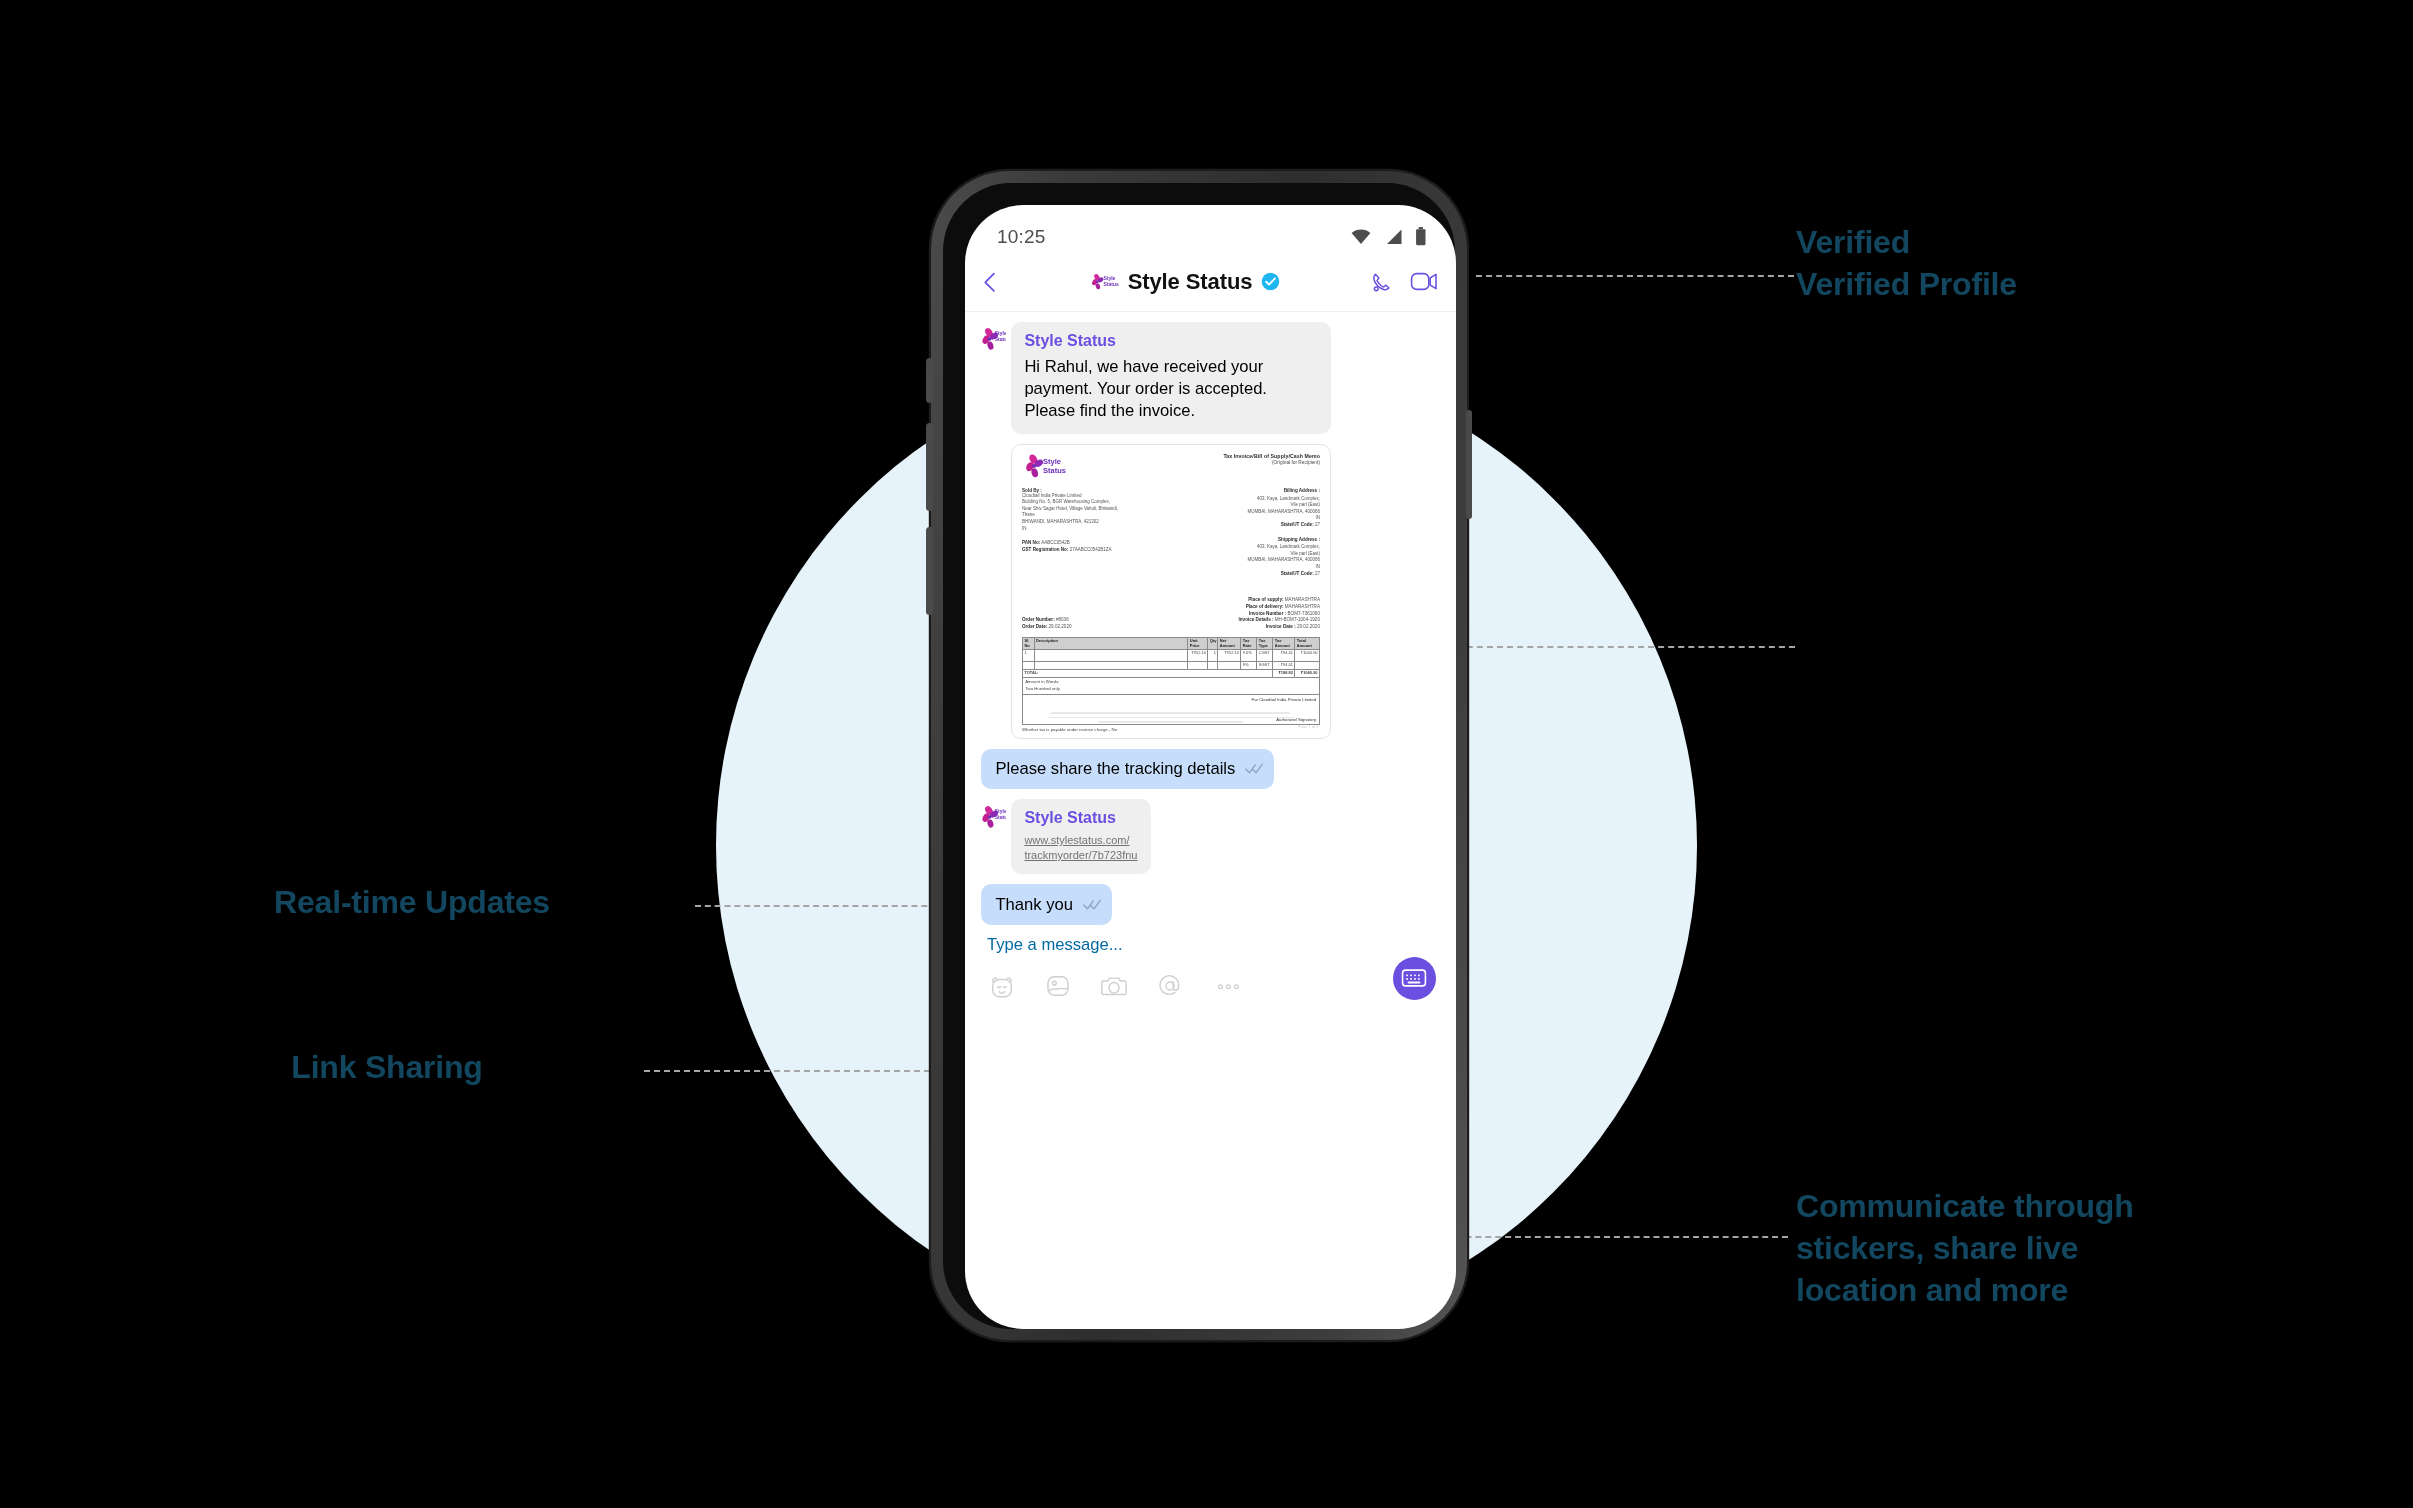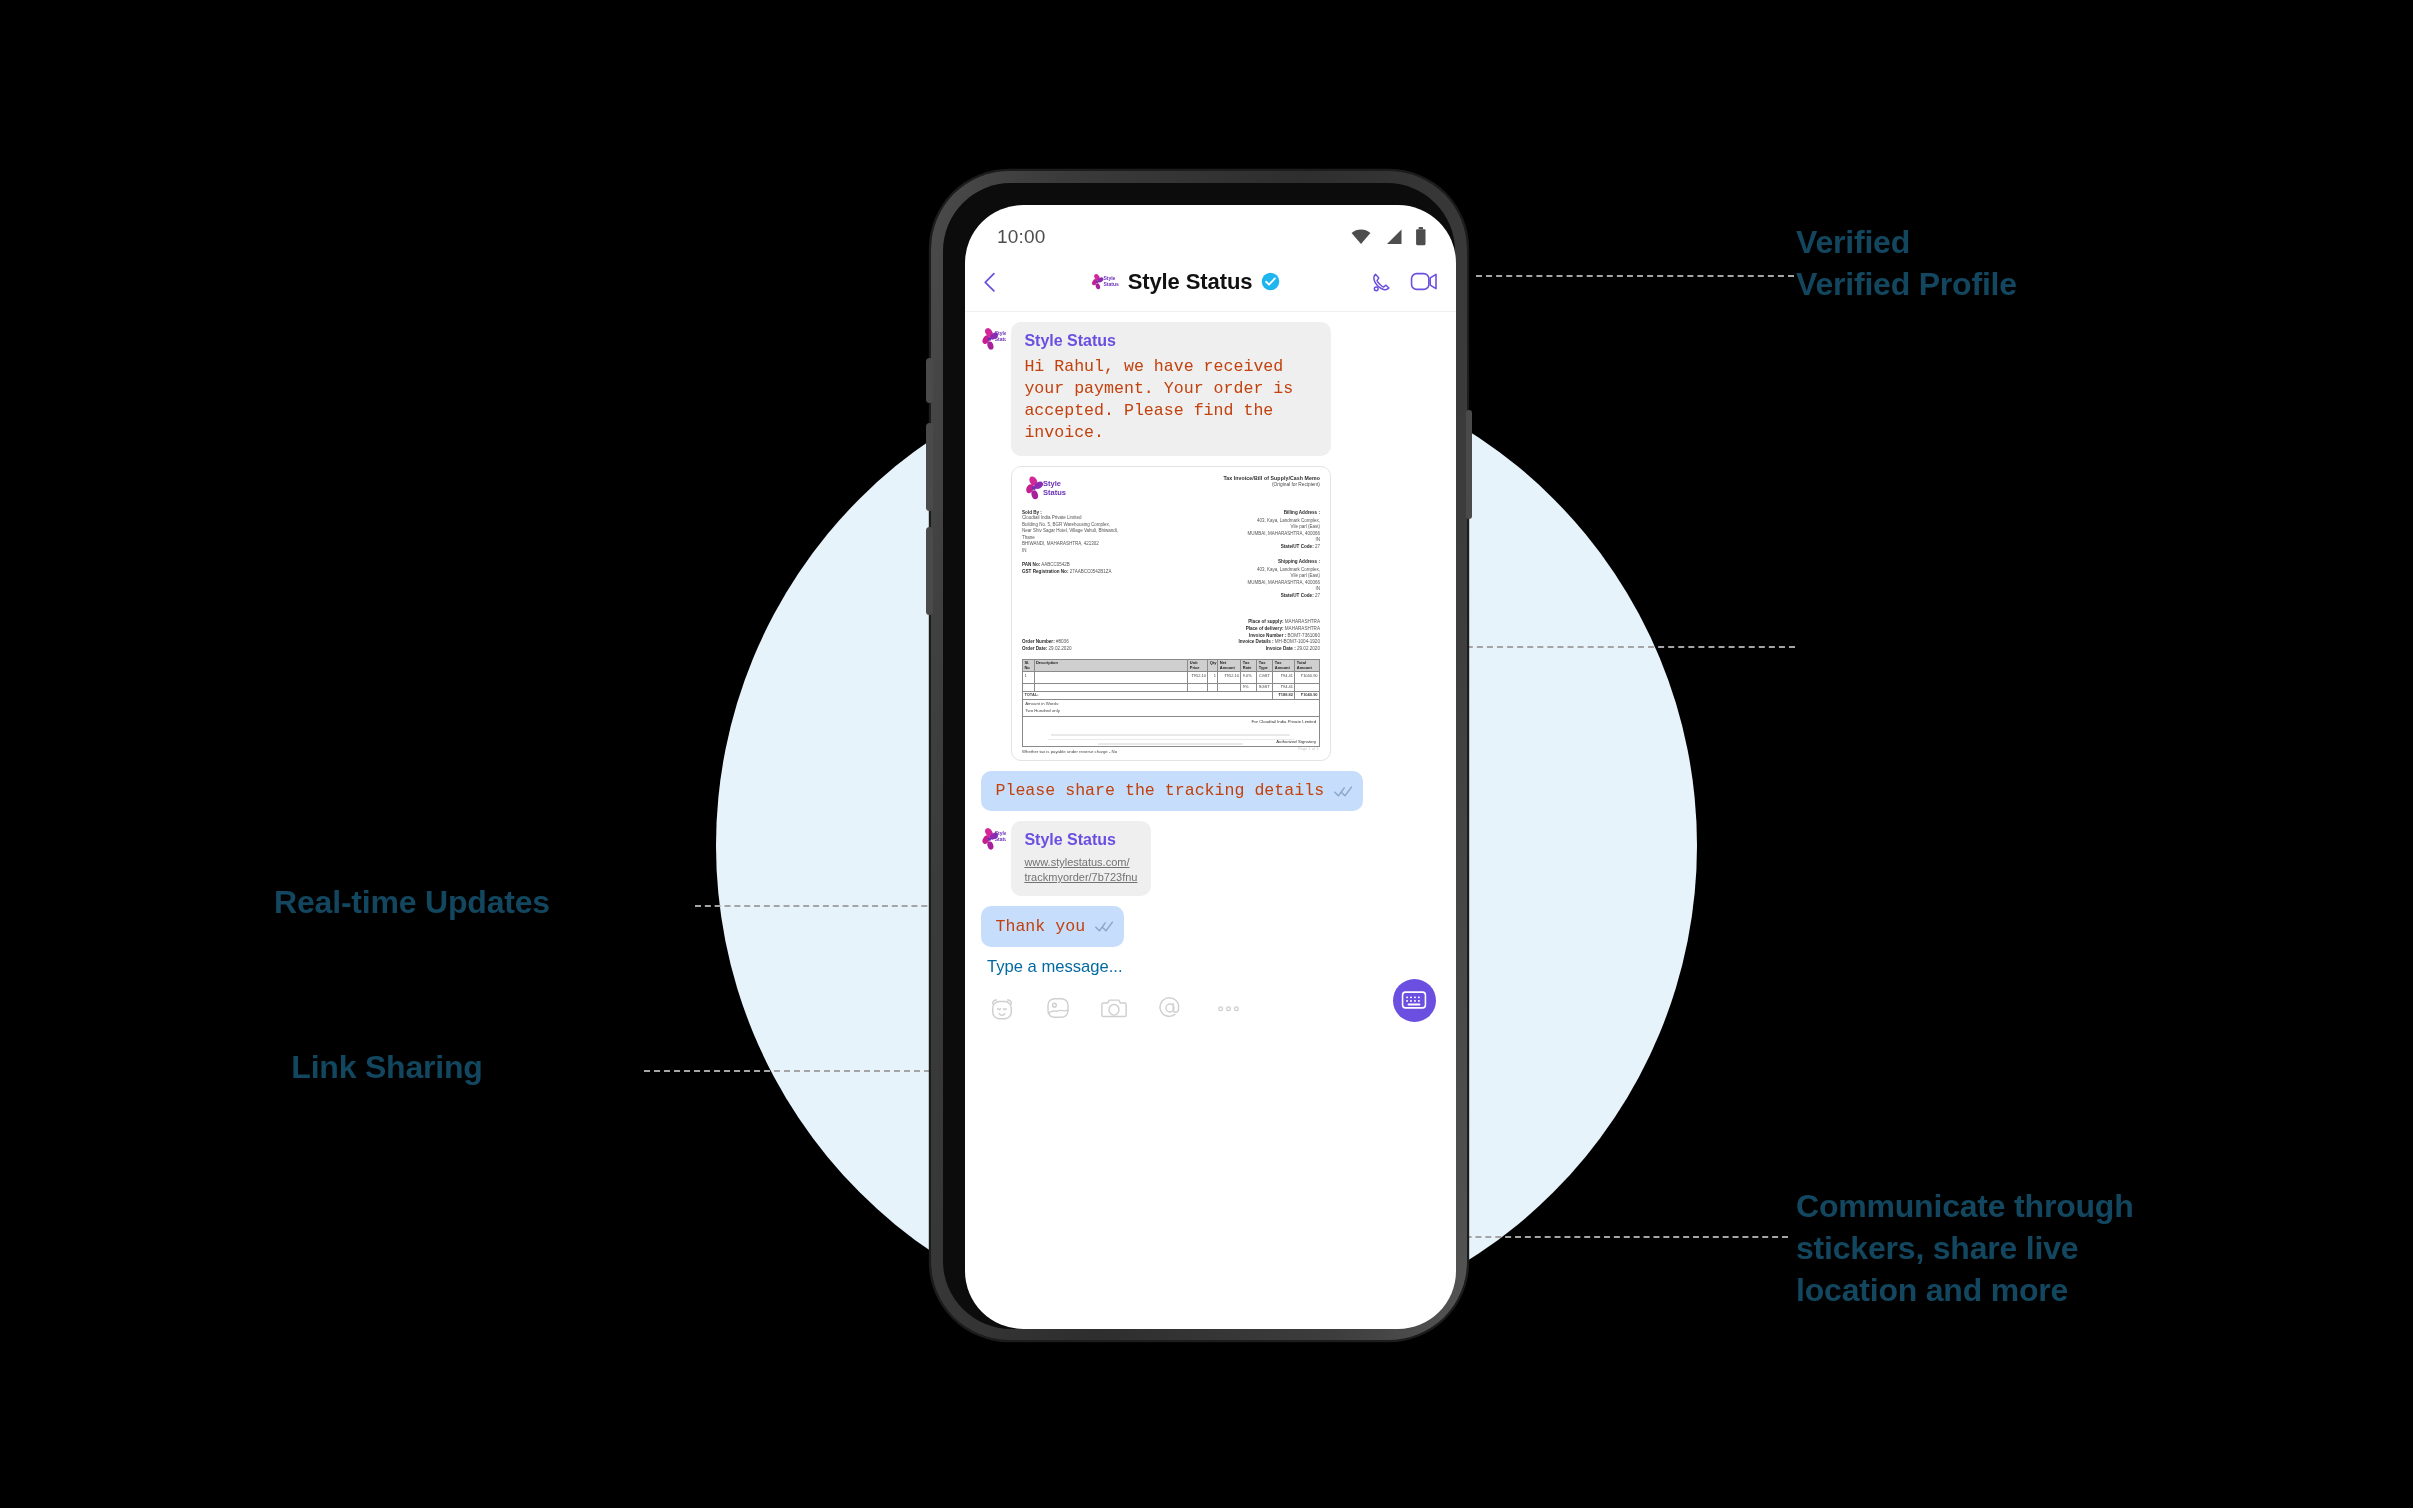"10:00" div.st-time { text: 10:00 -> 10:25 }
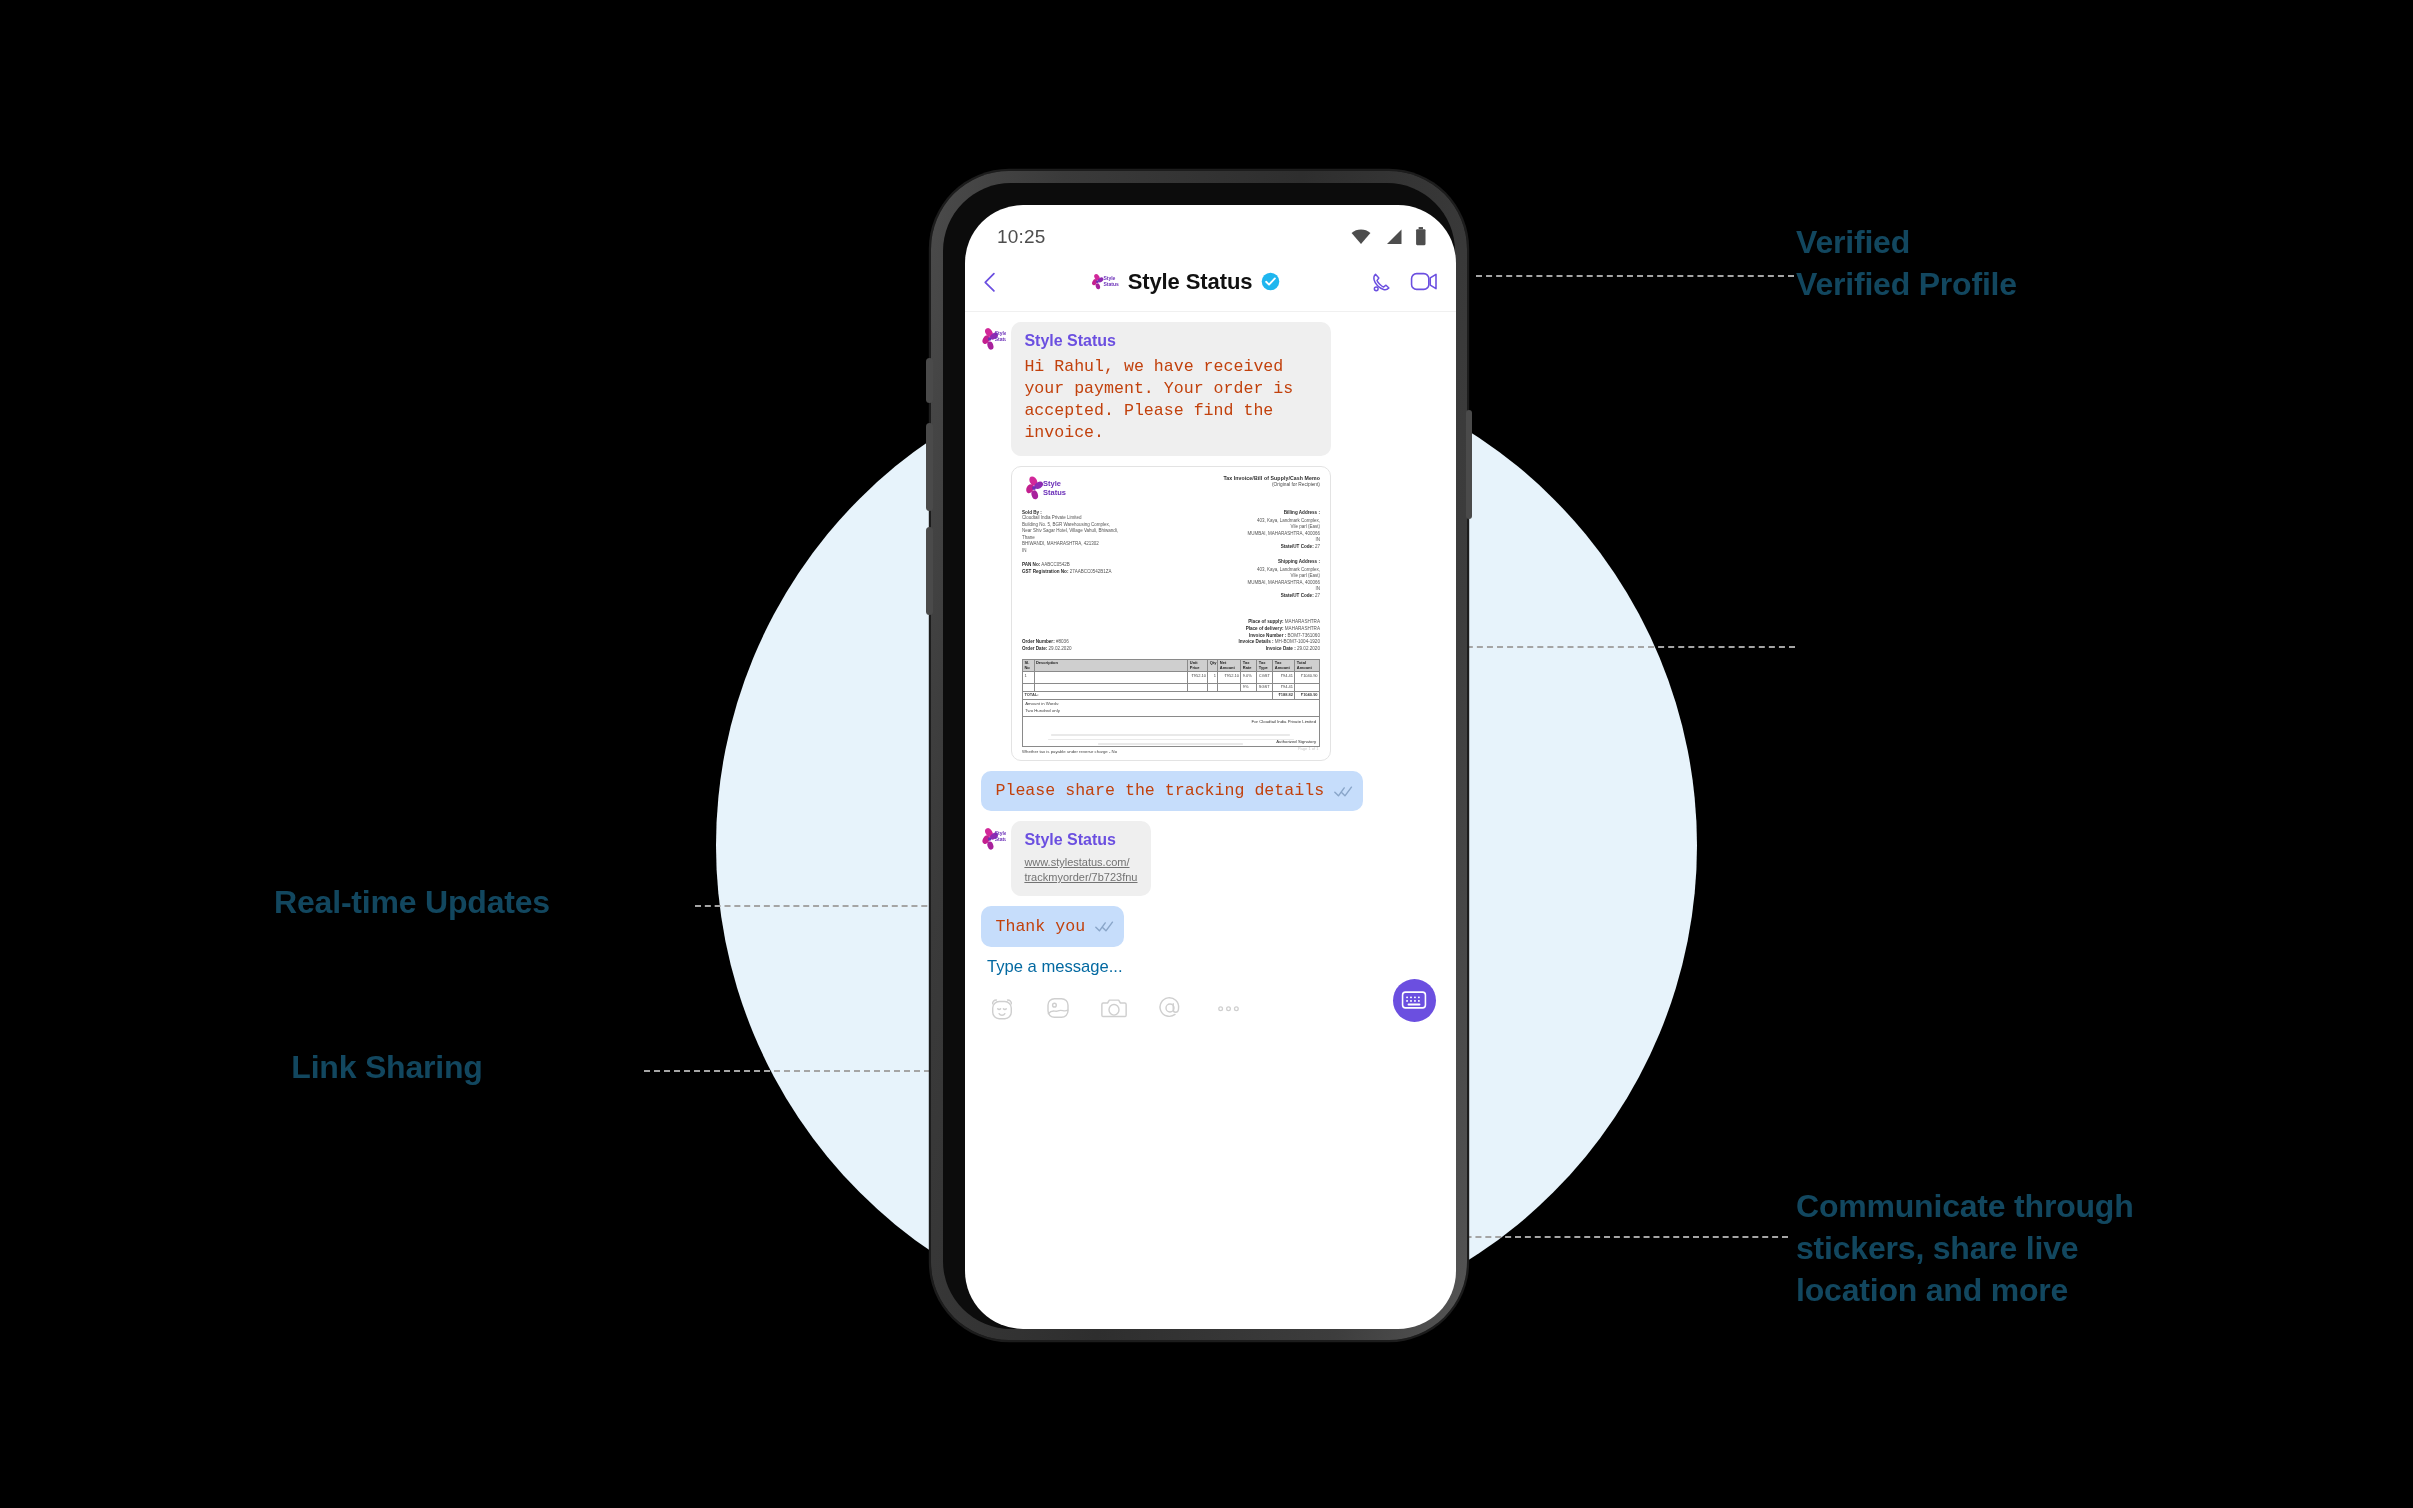"Hi Rahul, we have received" .btext { color: #c2410c -> #000000; font-family: Liberation Mono, monospace -> none }
